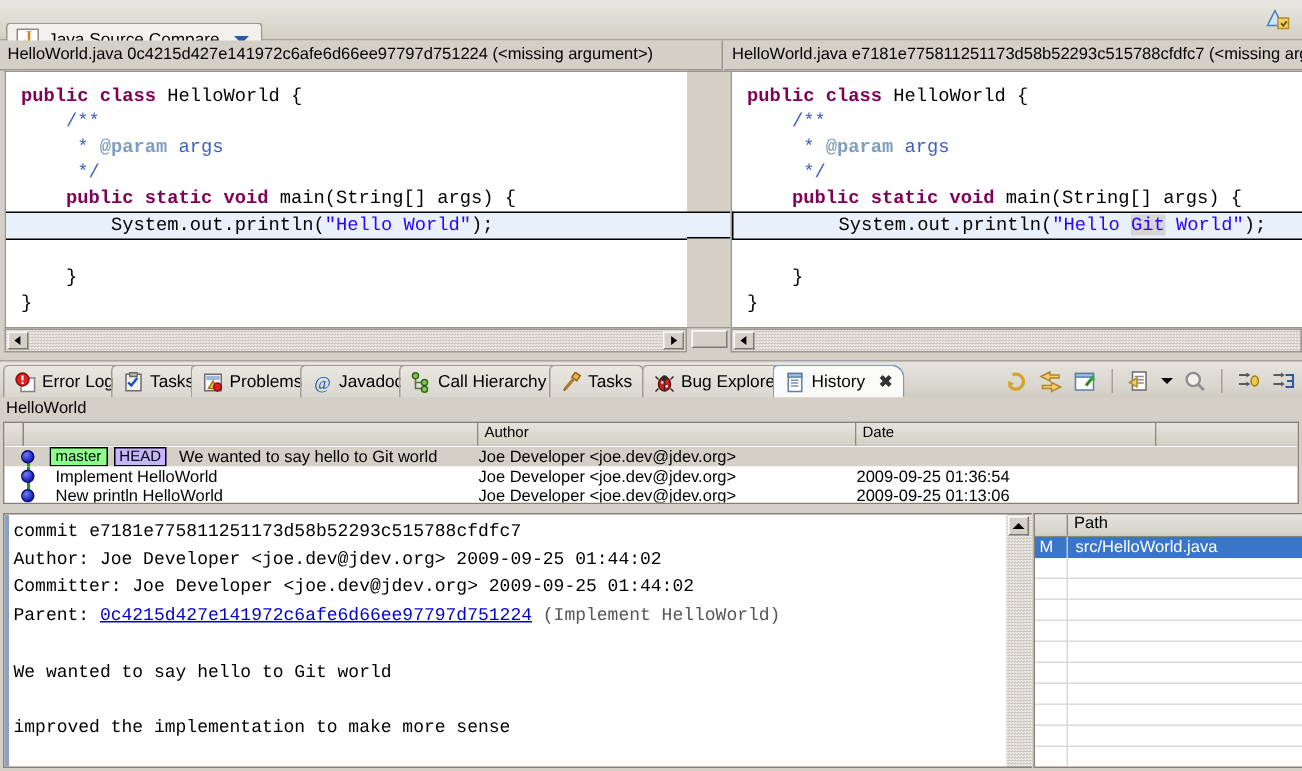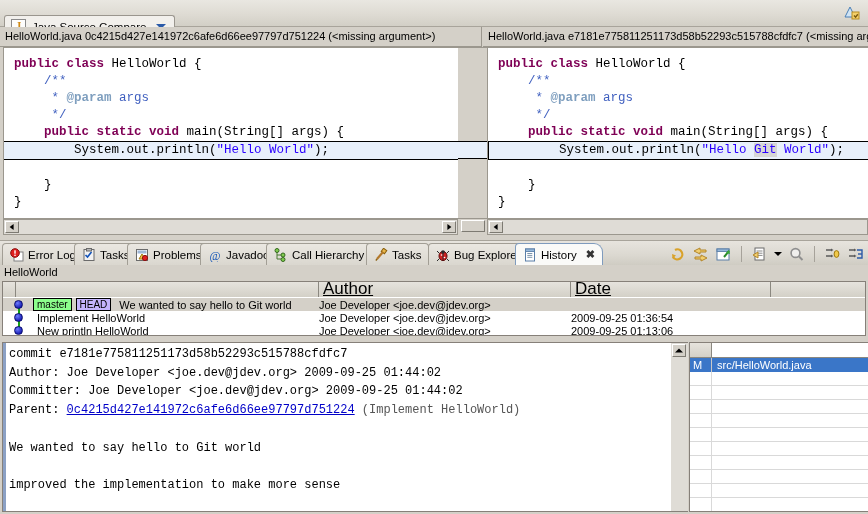"Author" .hdr-cell { font-size: 17px -> 10px; text-decoration: underline -> none }
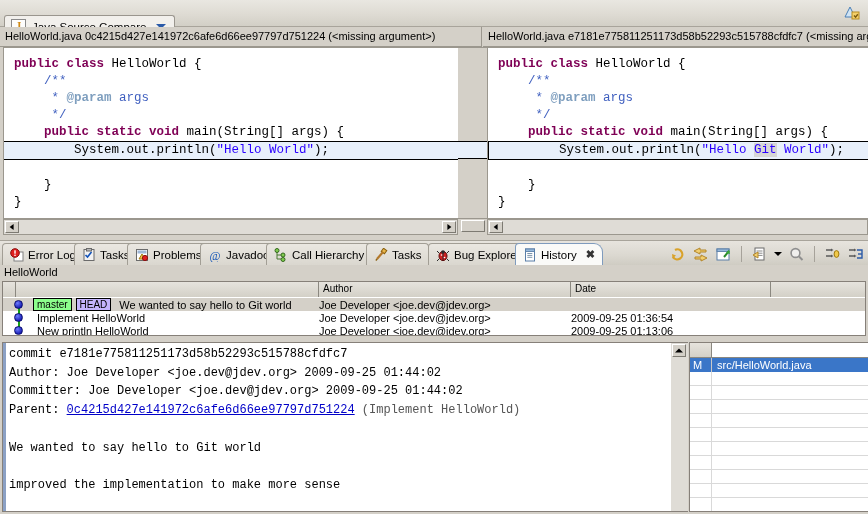"Path" div.fh { html: none -> <div>Path</div> }
